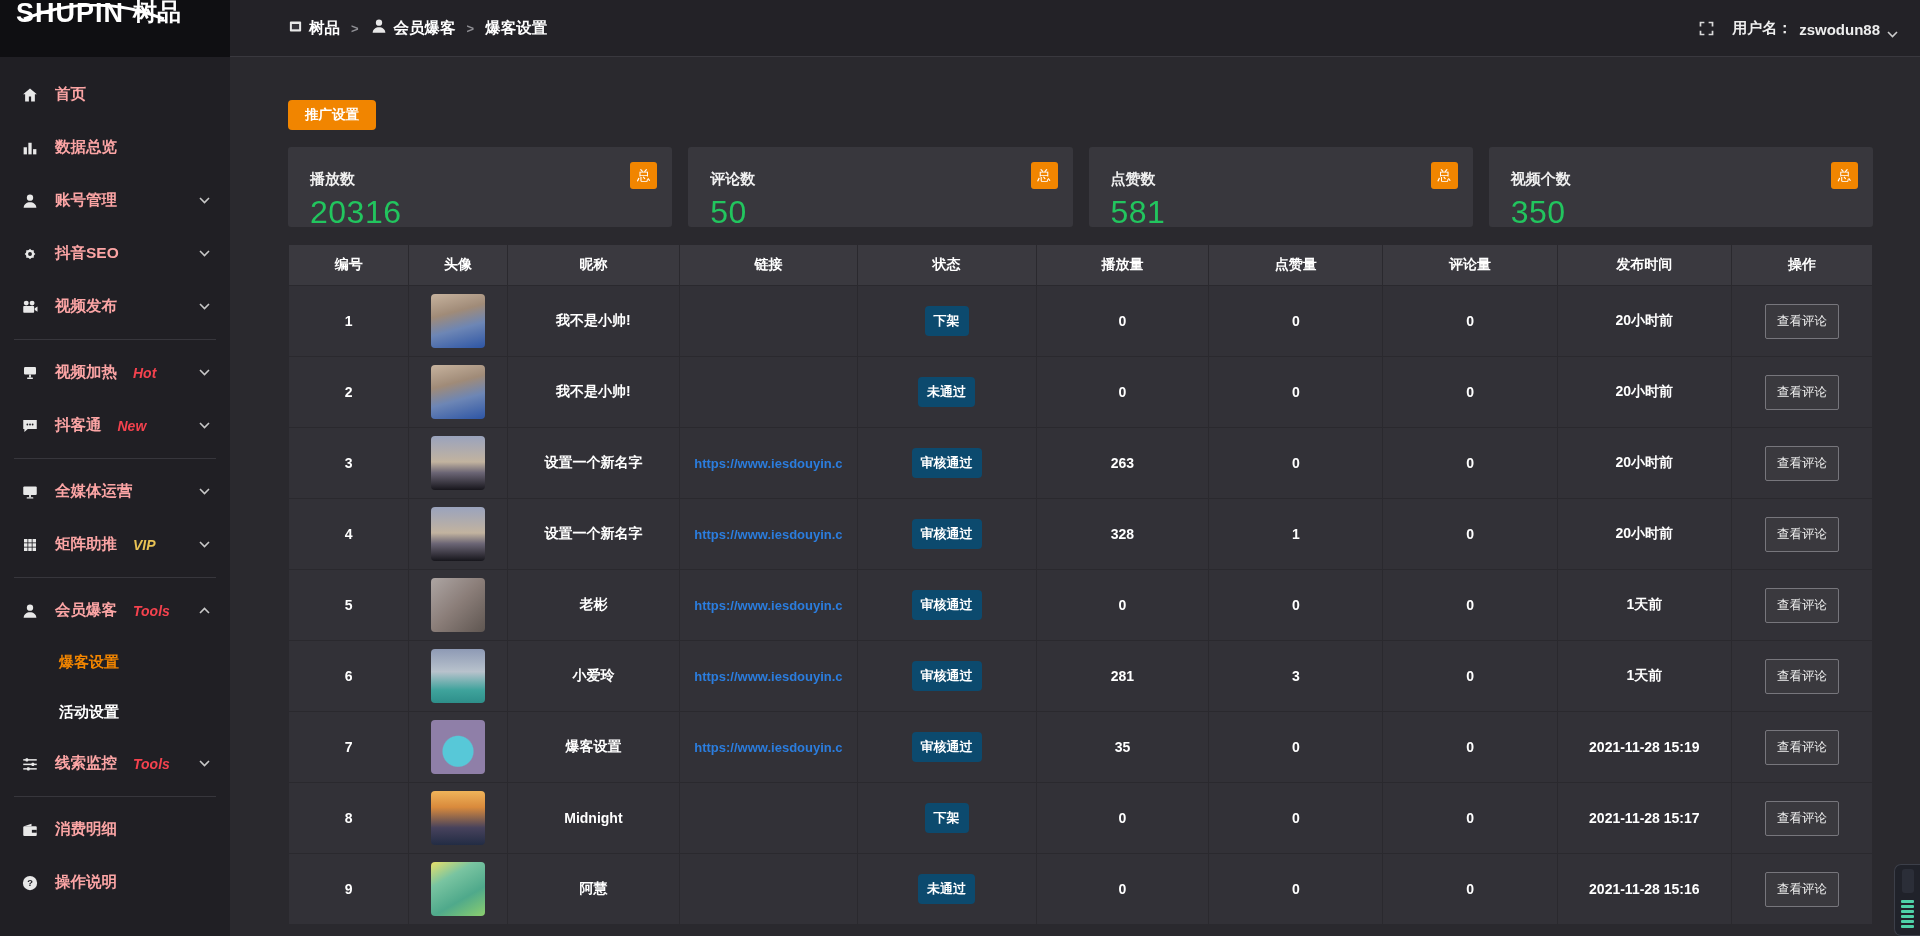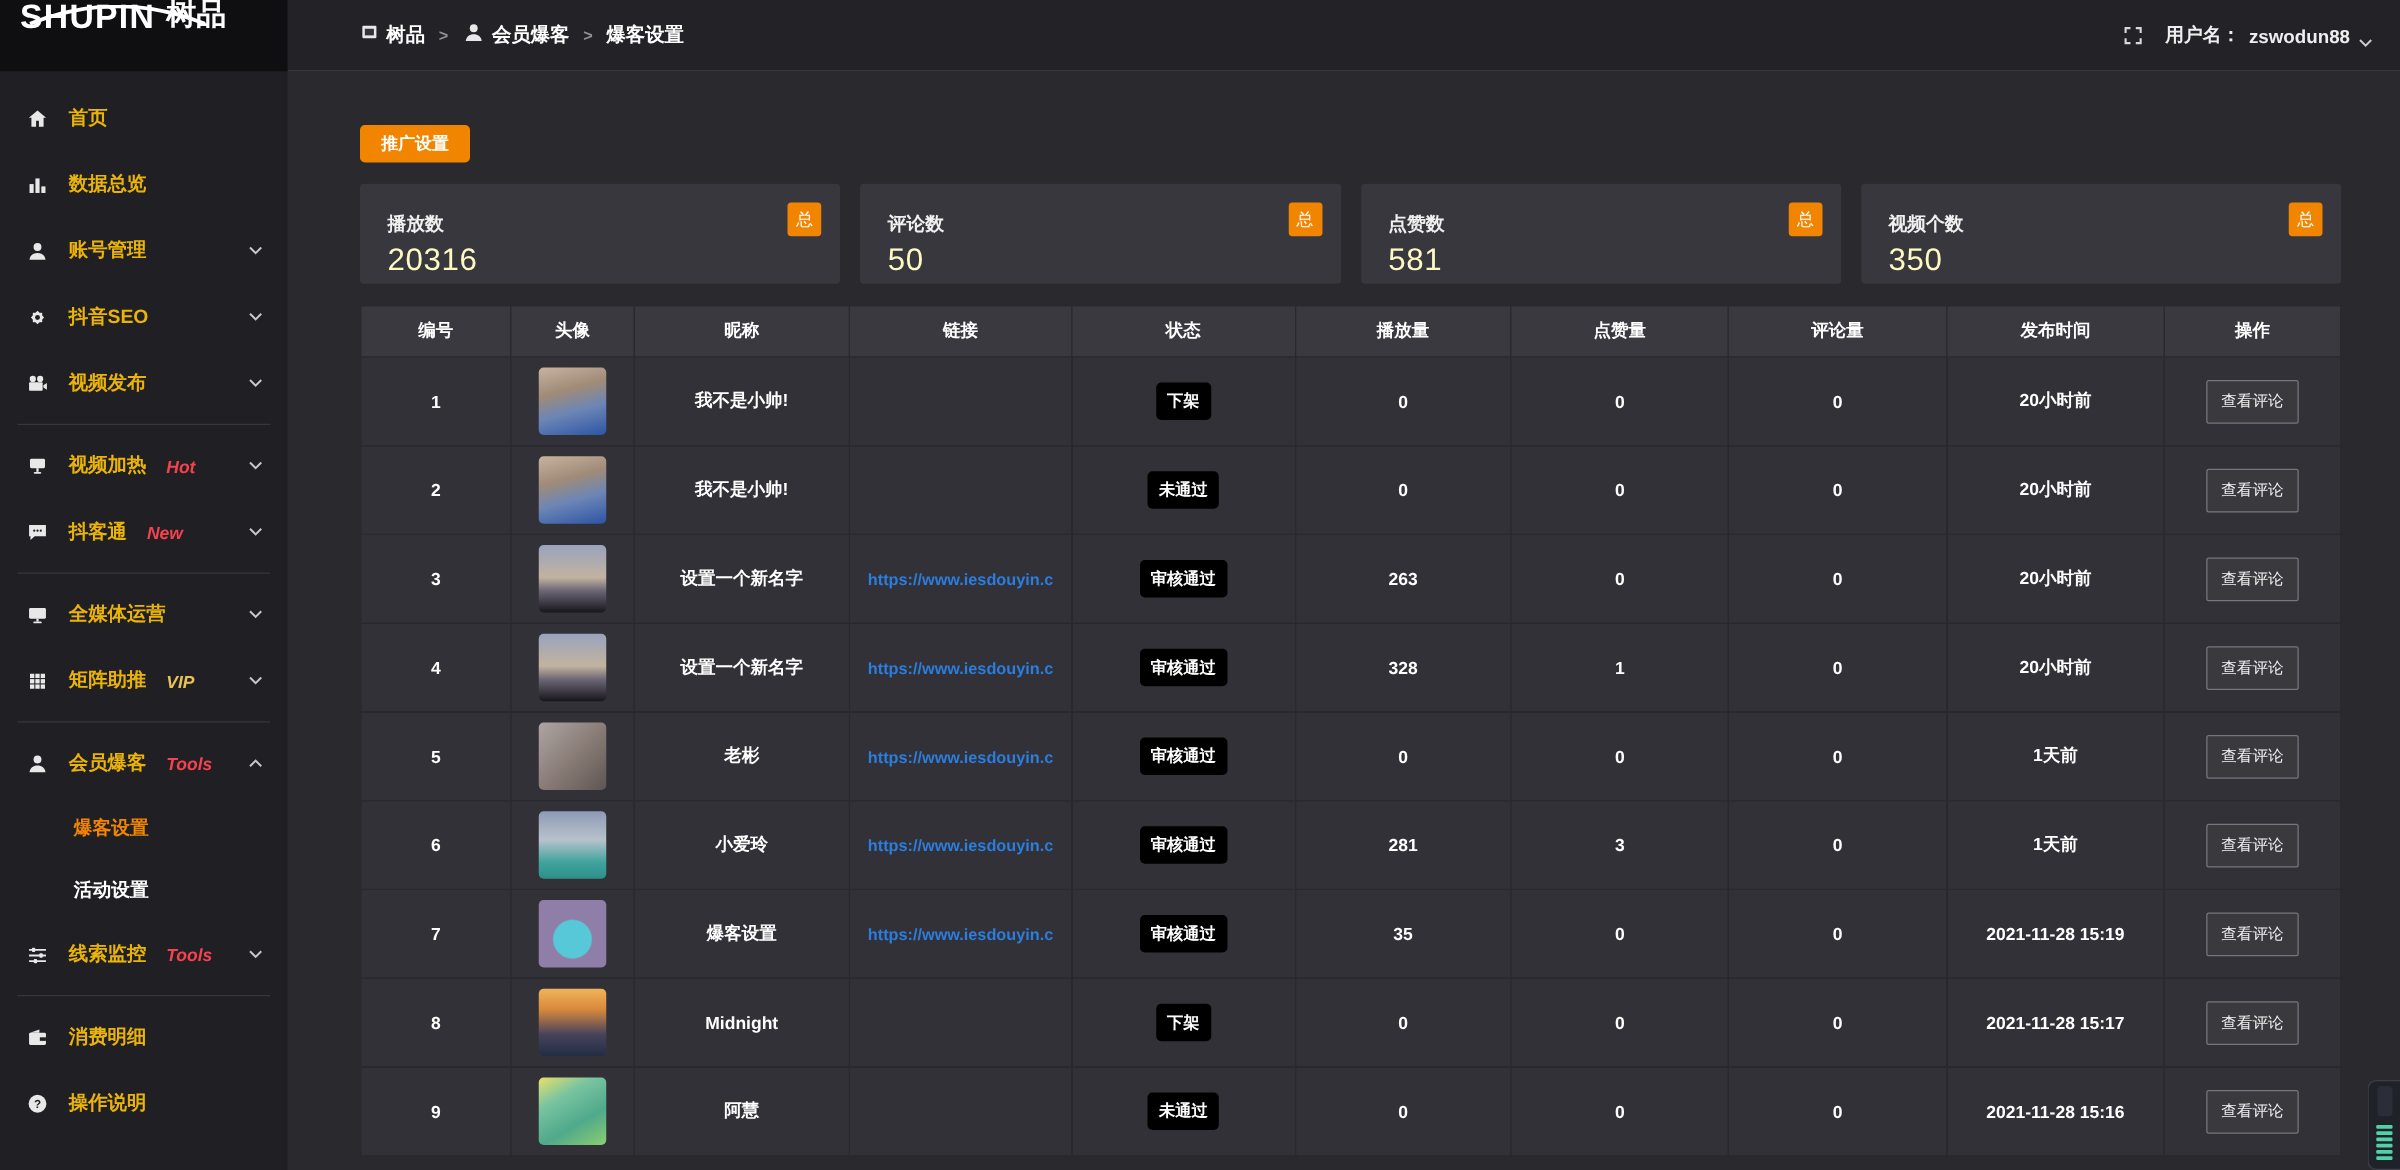"首页" .side-label { color: #eab308 -> #fca5a5 }
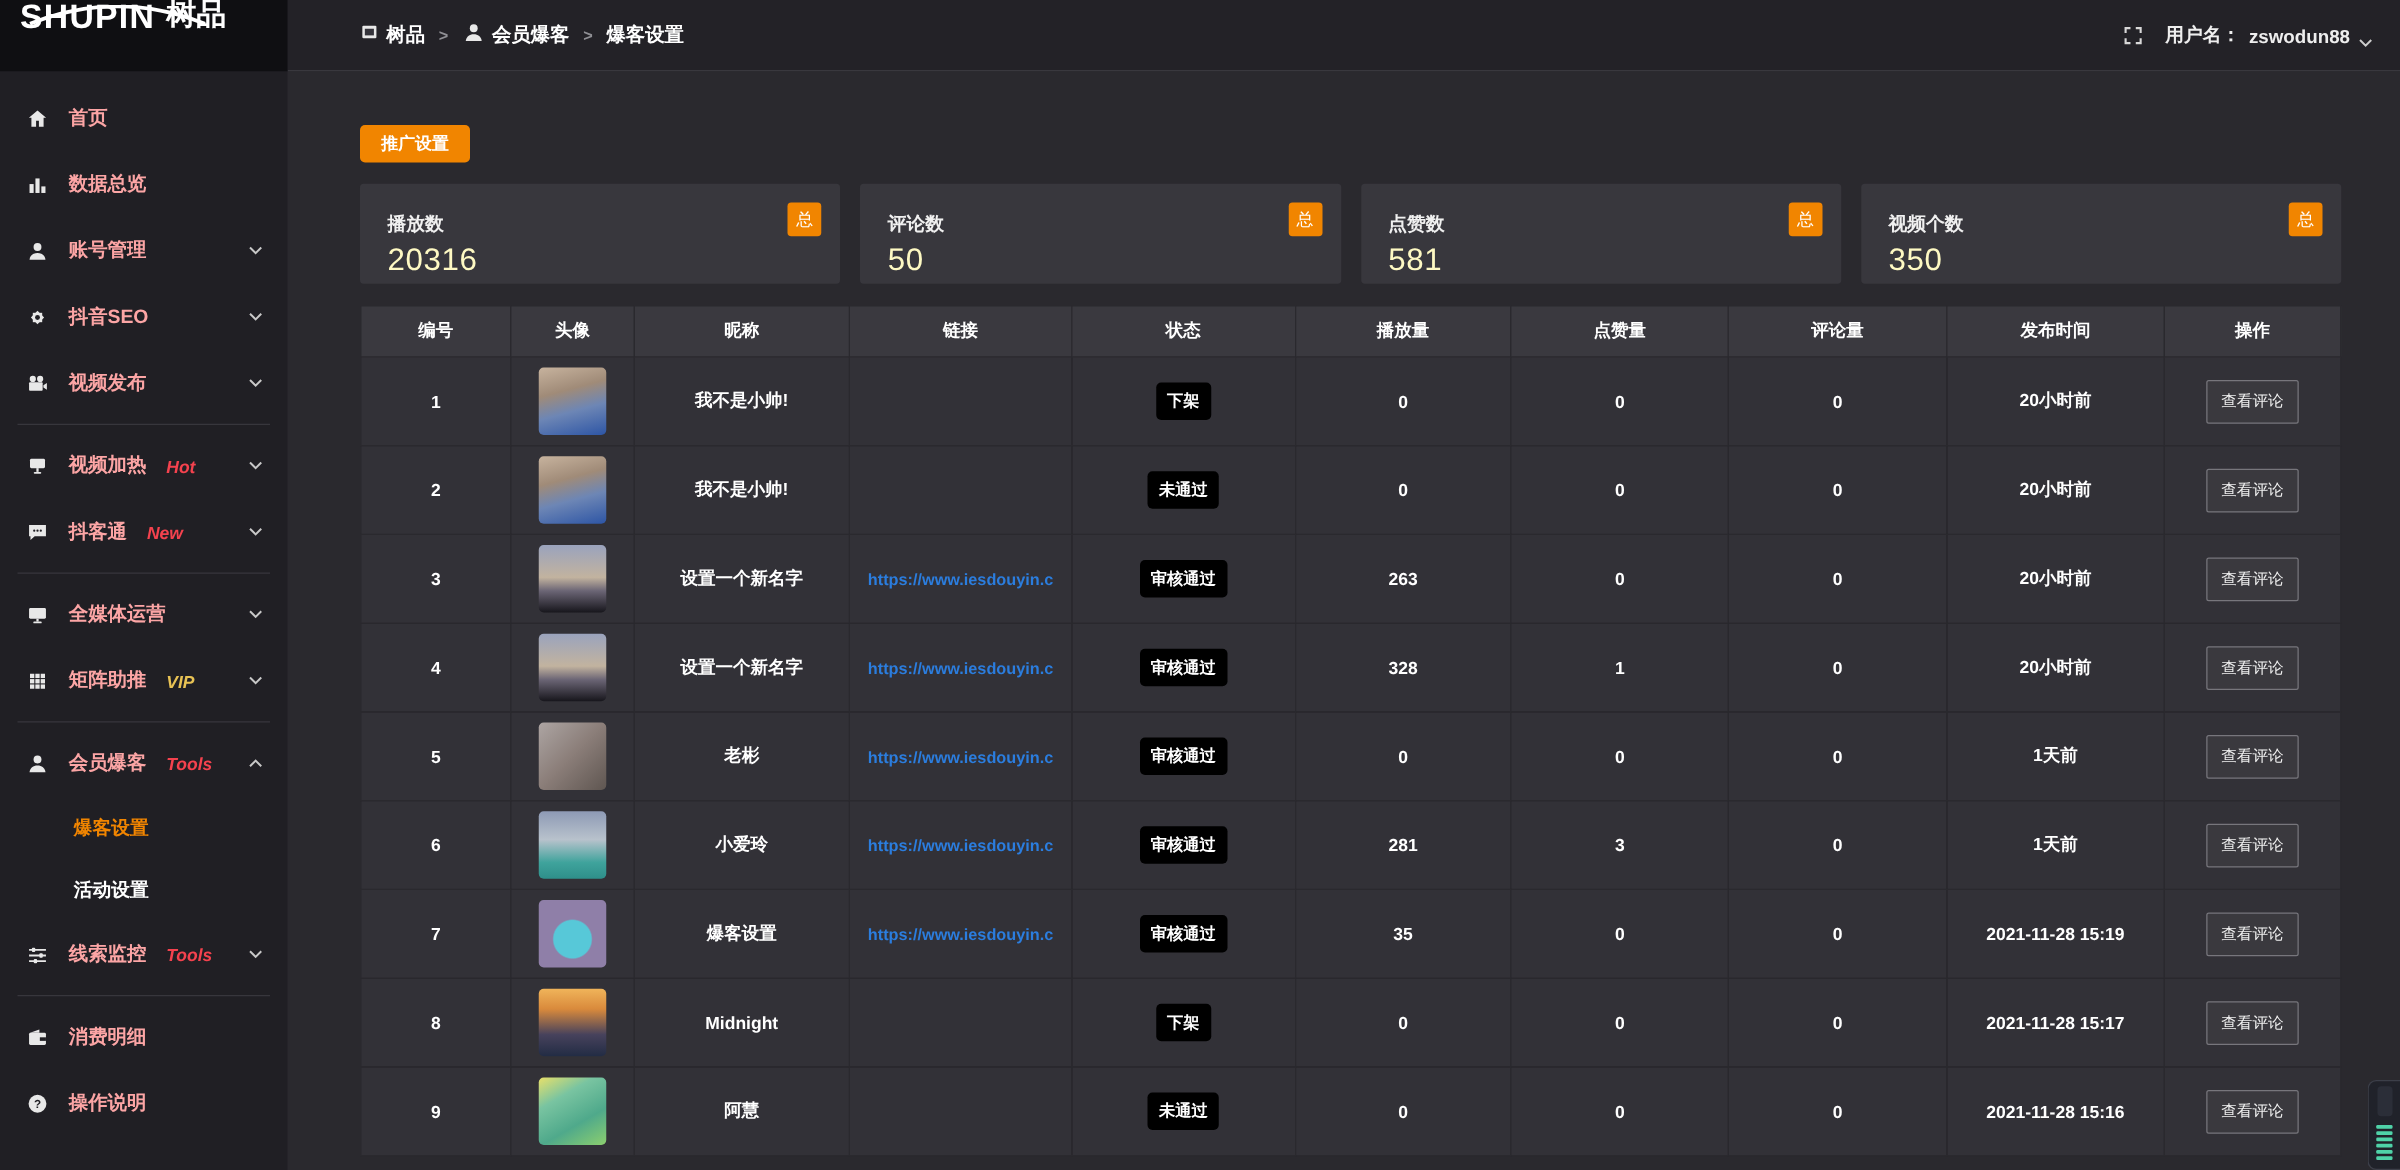"20316" .stat-value { color: #fef9c3 -> #22c55e; font-size: 25px -> 32px }
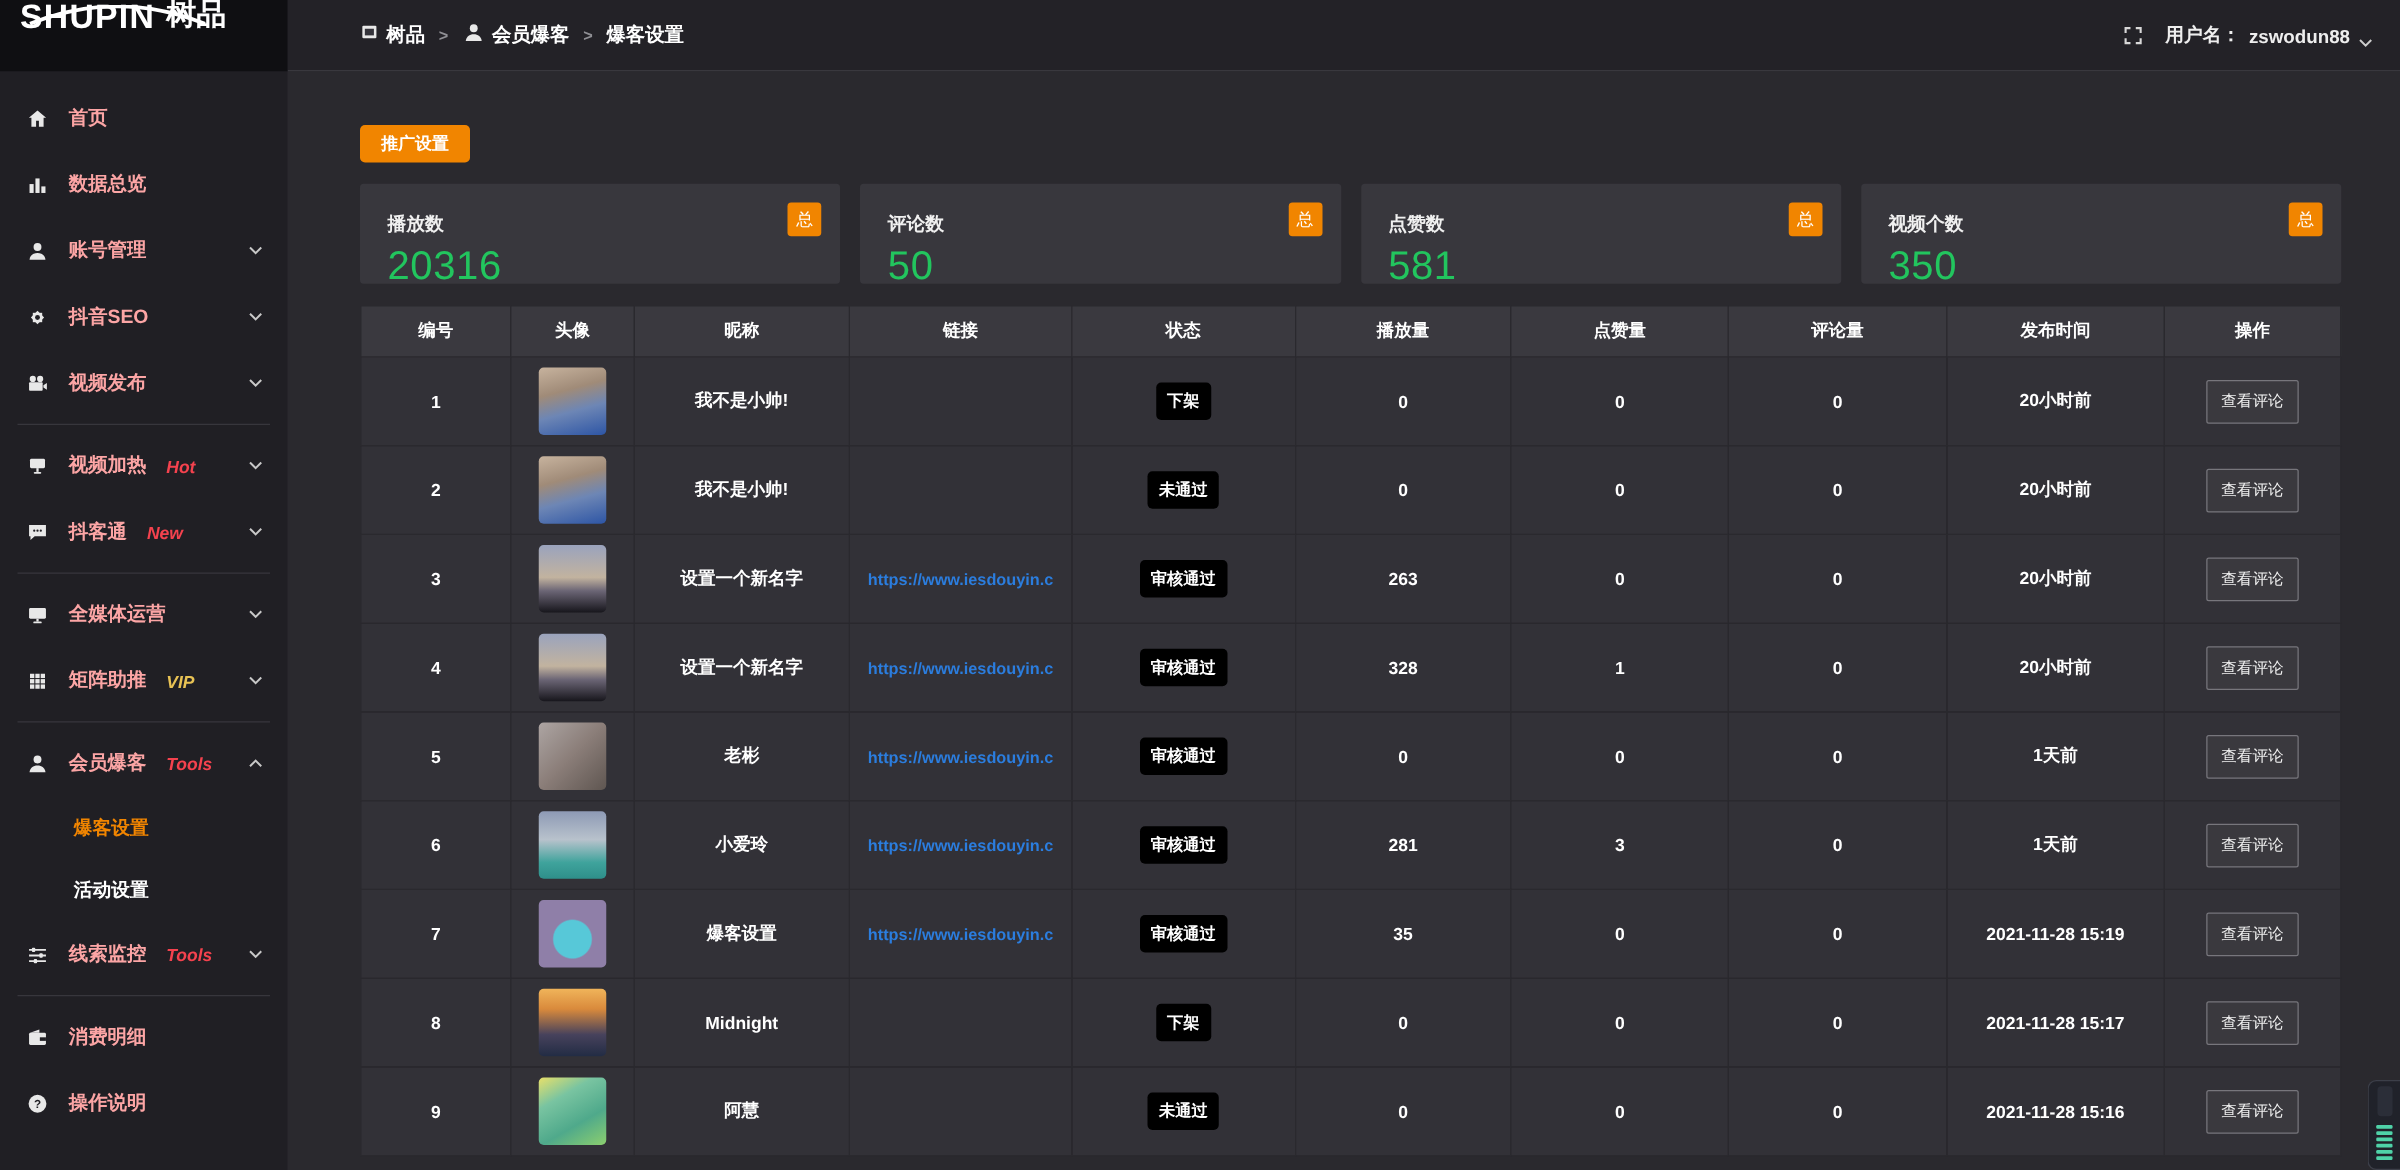"下架" .status-badge { background: #000000 -> #0c4a6e }
